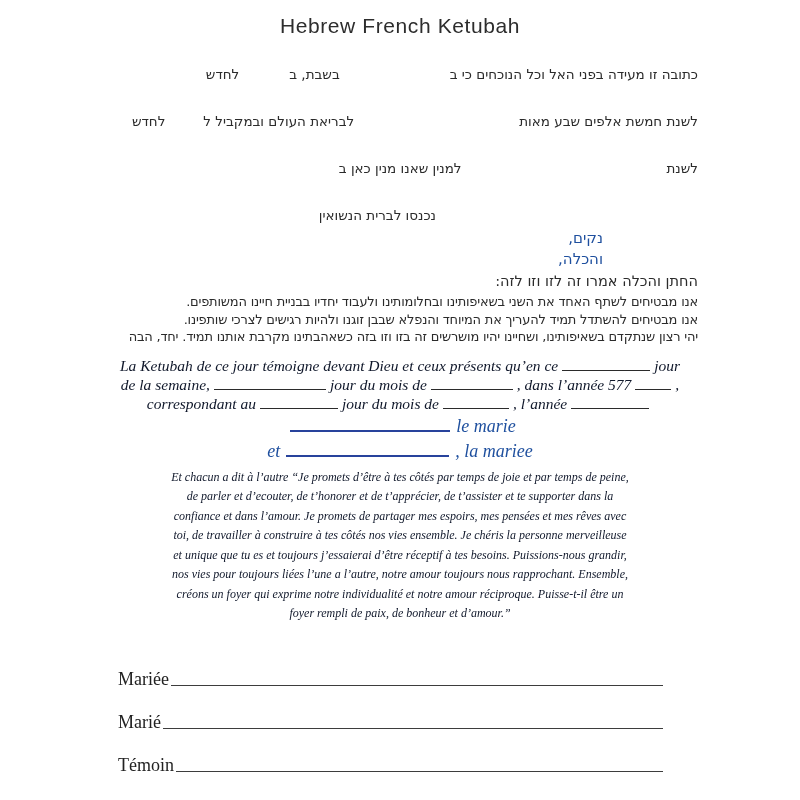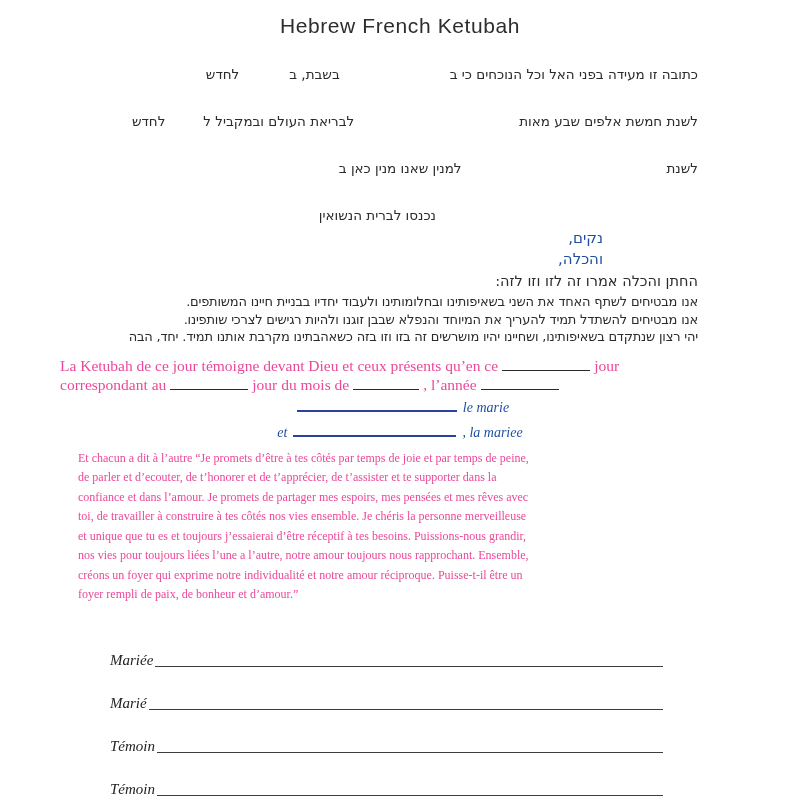"La Ketubah de ce jour" .fr { color: #ec4899 -> #0f172a; font-style: none -> italic; text-align: left -> center }
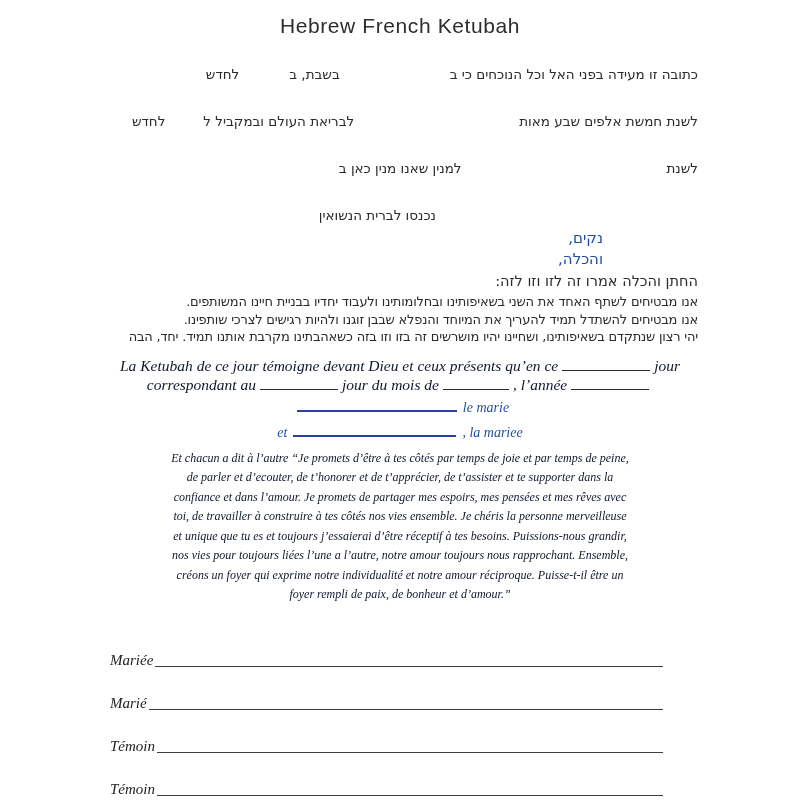"de la semaine, jour du" div { html: none -> <div> <span>de la semaine,</span><span></span><span>jour du mois de</span><span></span><span>, dans l’année 577</span><span></span><span>,</span> </div> }
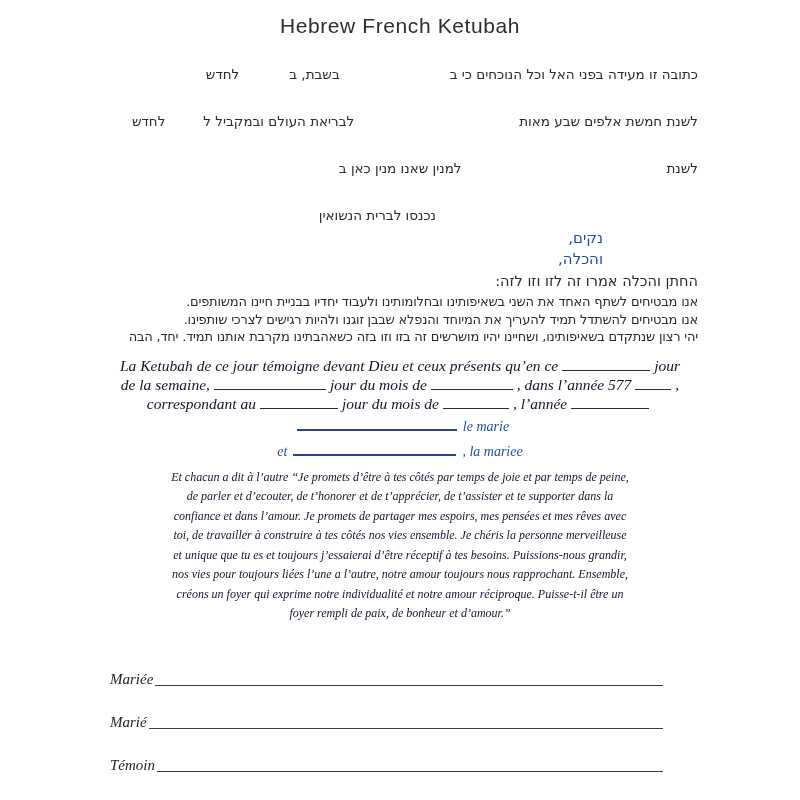"le marie" .name-line { font-size: 14px -> 18px }
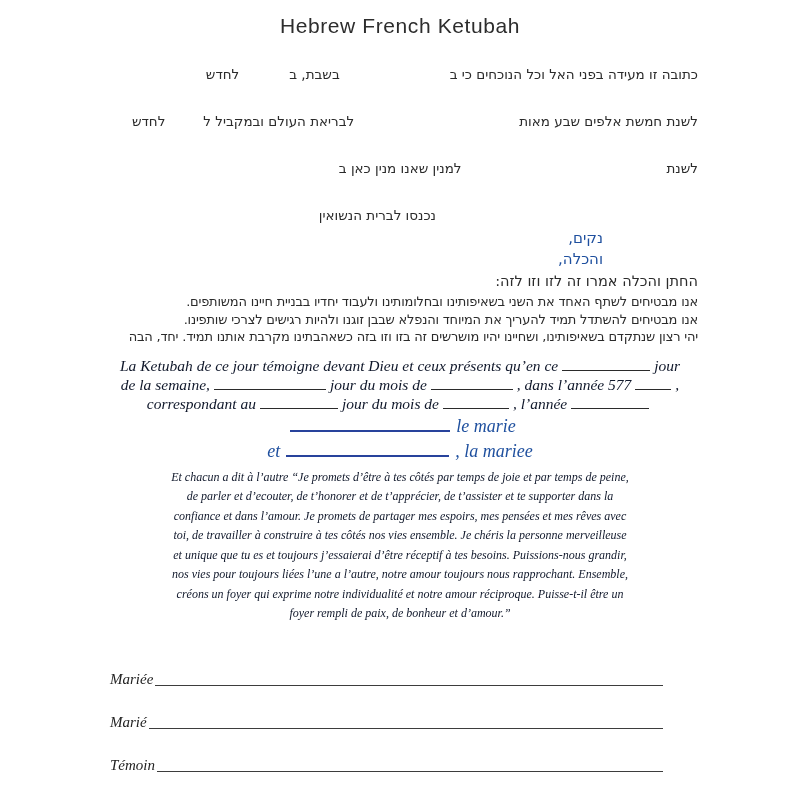"Mariée" .sig-label { font-size: 15px -> 18px; font-style: italic -> none; margin-left: none -> 8px }
